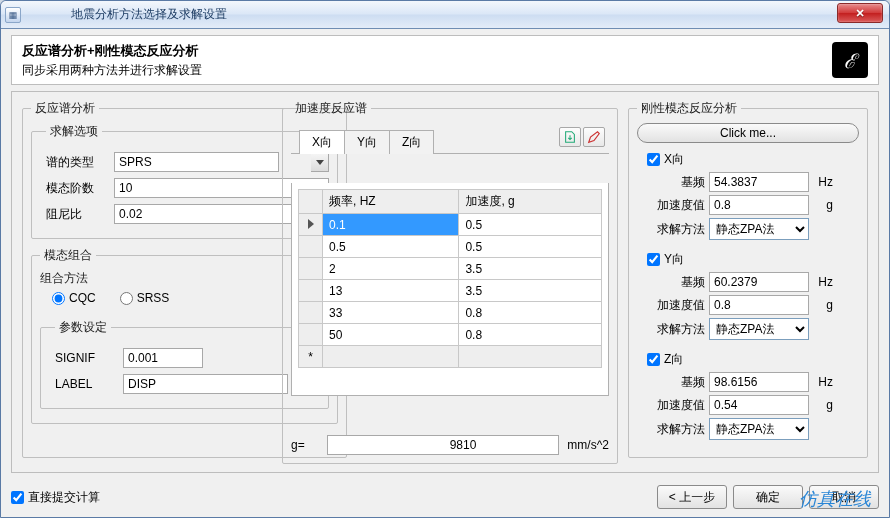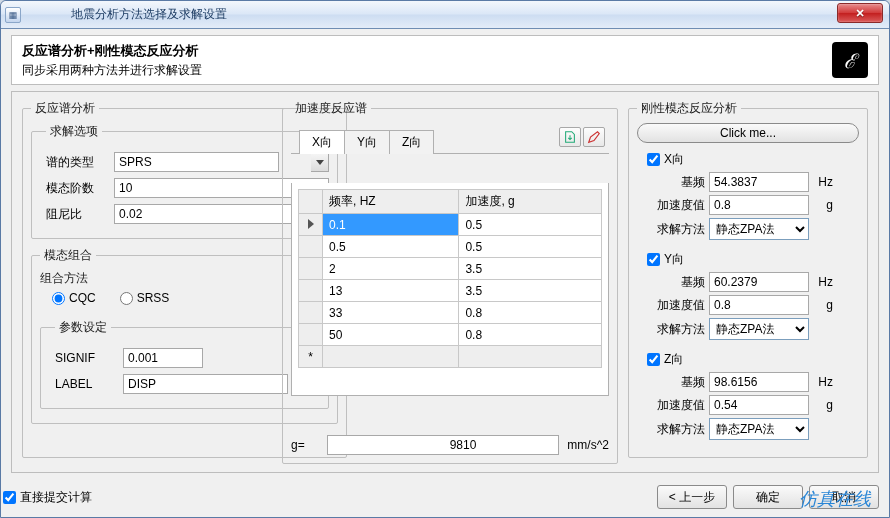"直接提交计算" .footer { left: 2px -> 10px }
